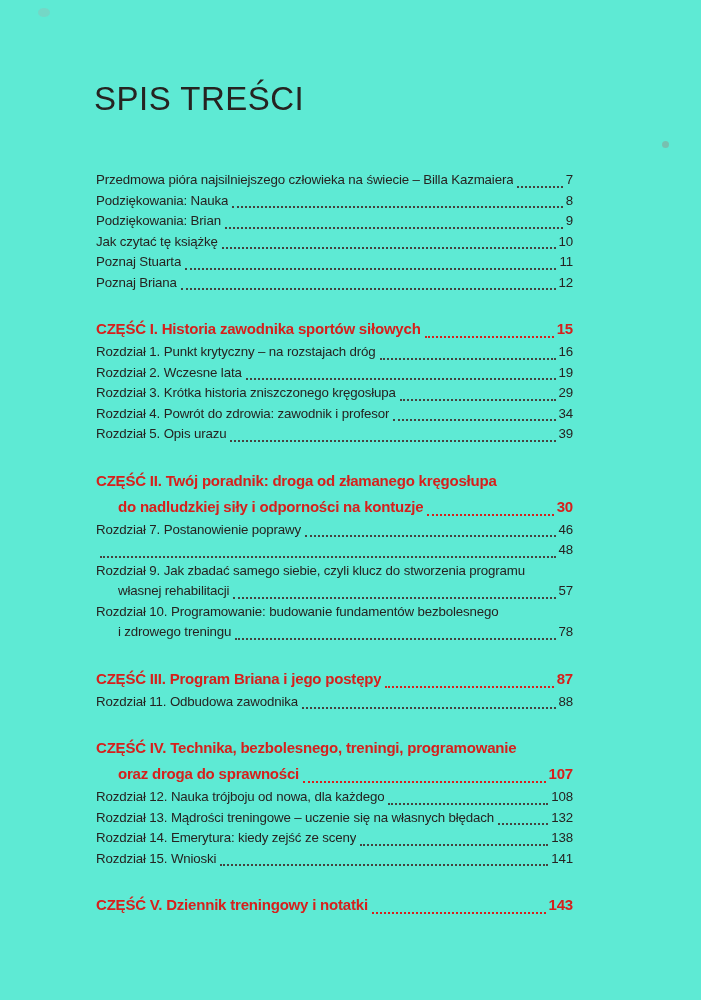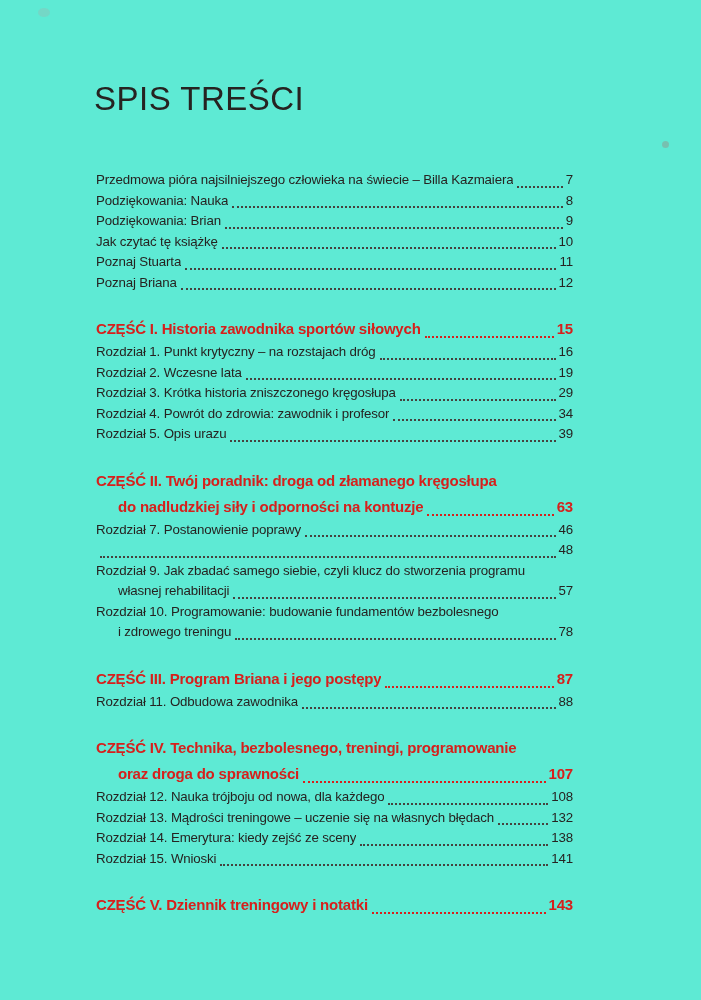"63" span.pg { text: 63 -> 30 }
